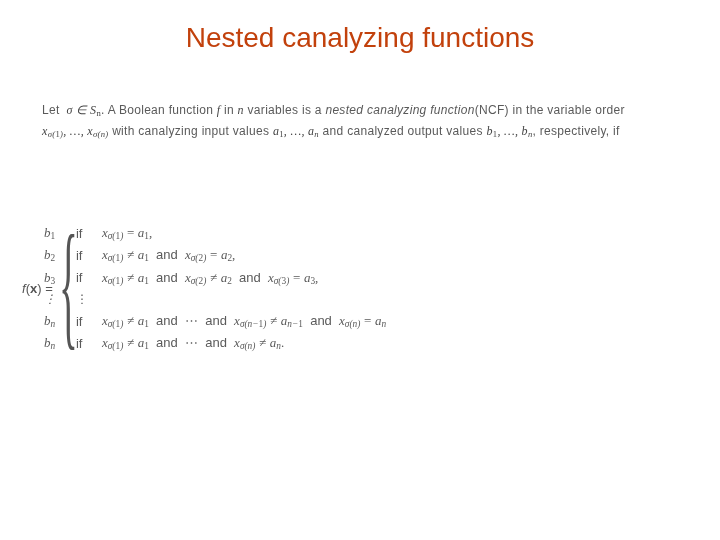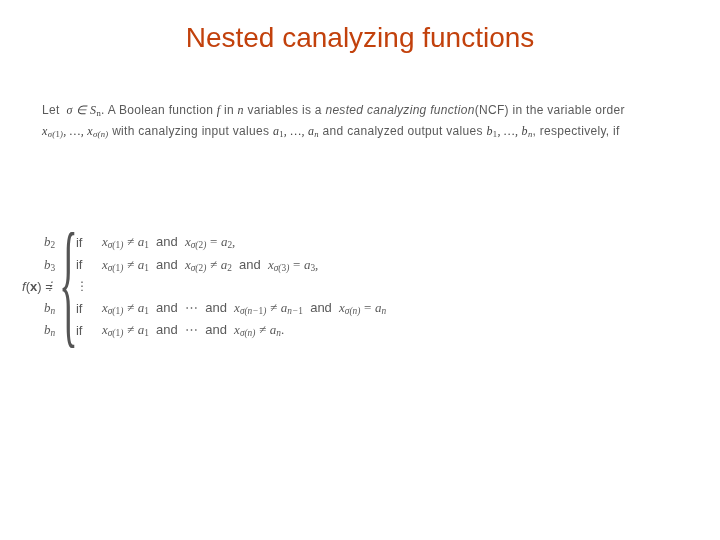"b1" tr { html: none -> <tr> <td><span>b</span><sub>1</sub></td> <td>if</td> <td><span>x</span><sub>σ(<span>1</span>)</sub> <span>=</span> <span>a</span><sub>1</sub><span>,</span></td> </tr> }
